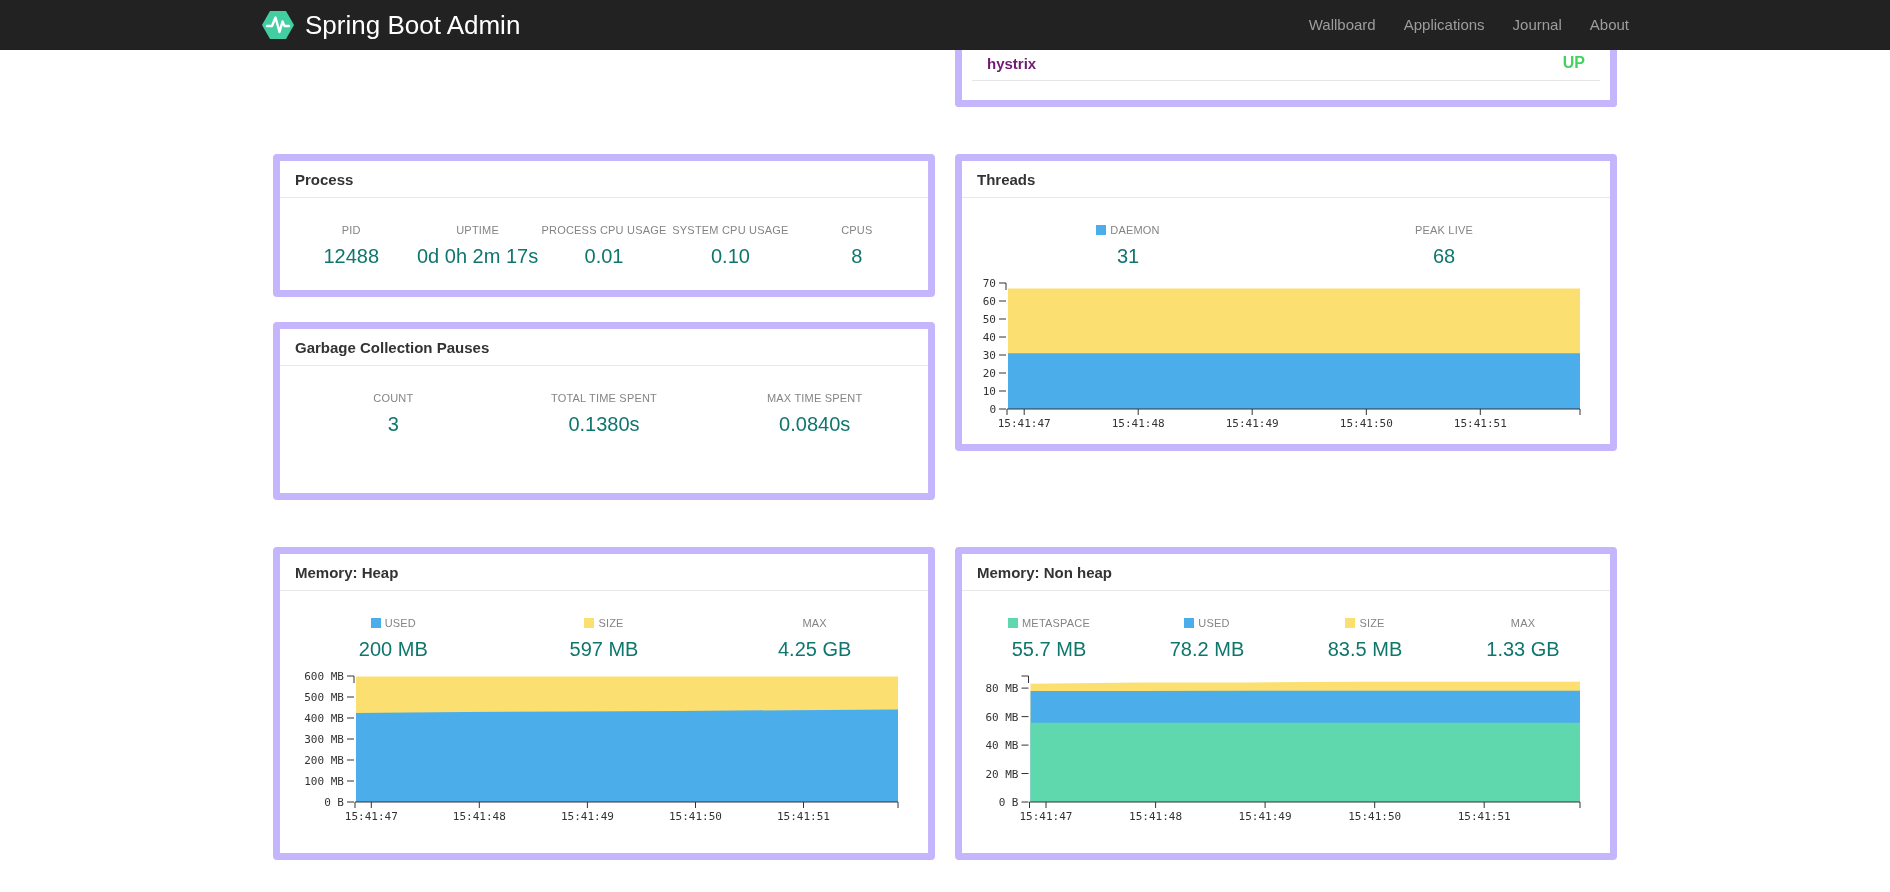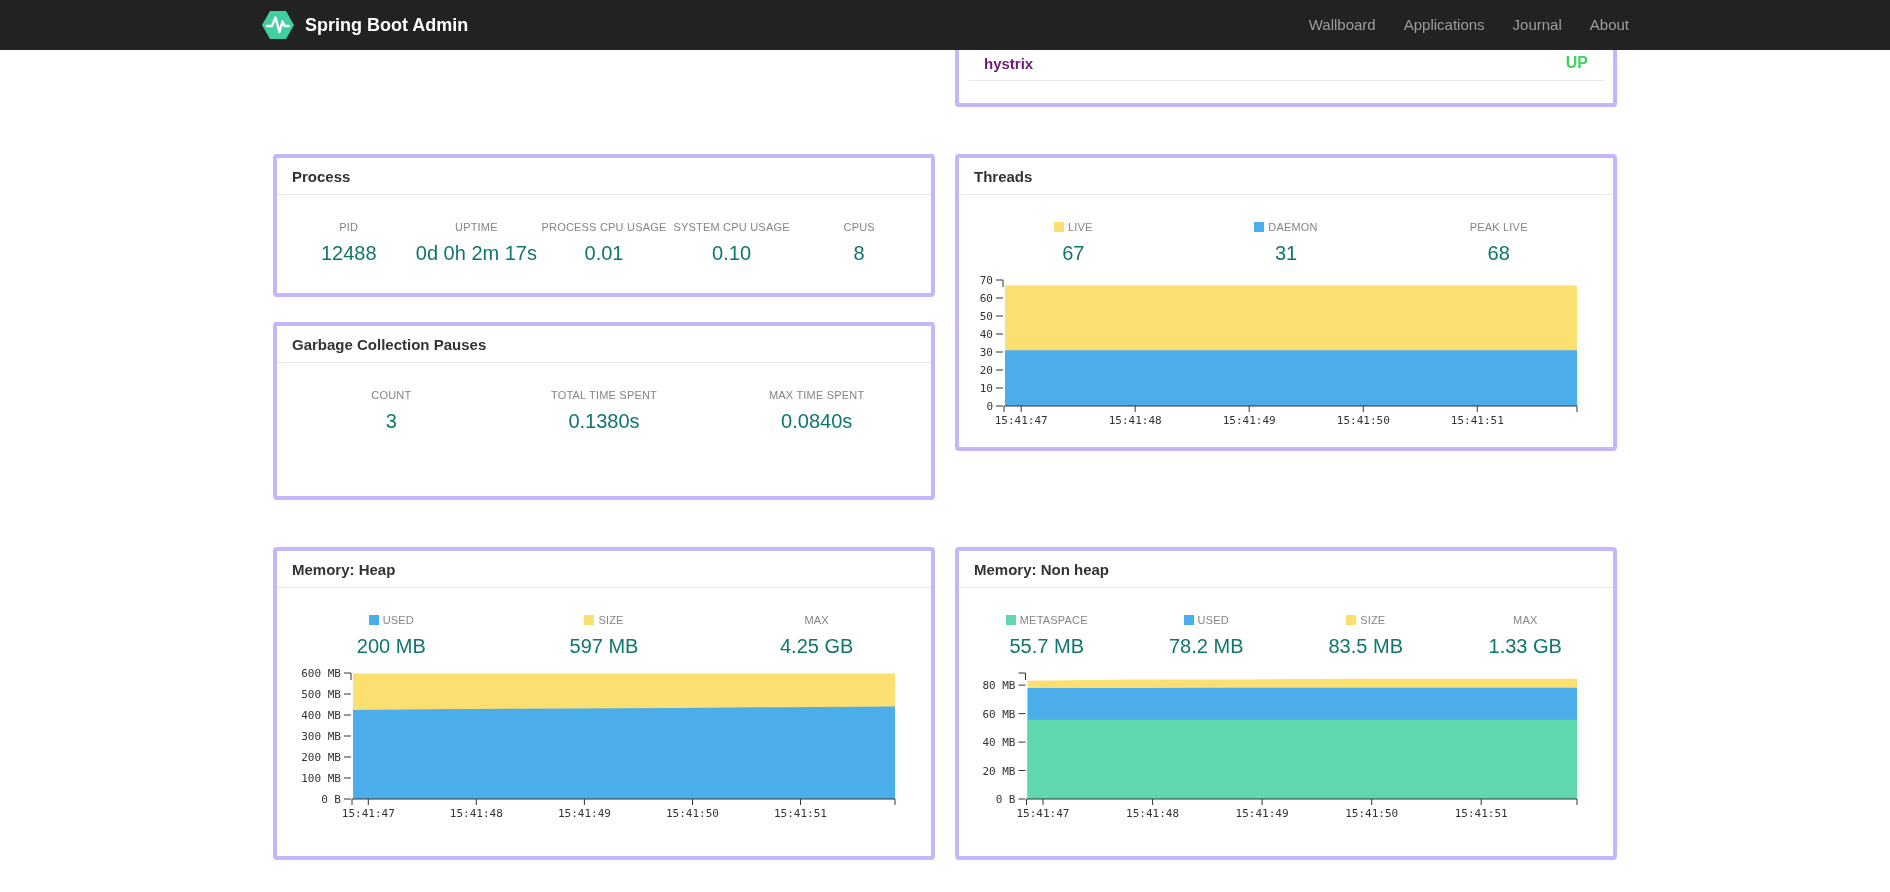"Spring Boot Admin" .brand { font-size: 18px -> 26px; font-weight: bold -> normal }
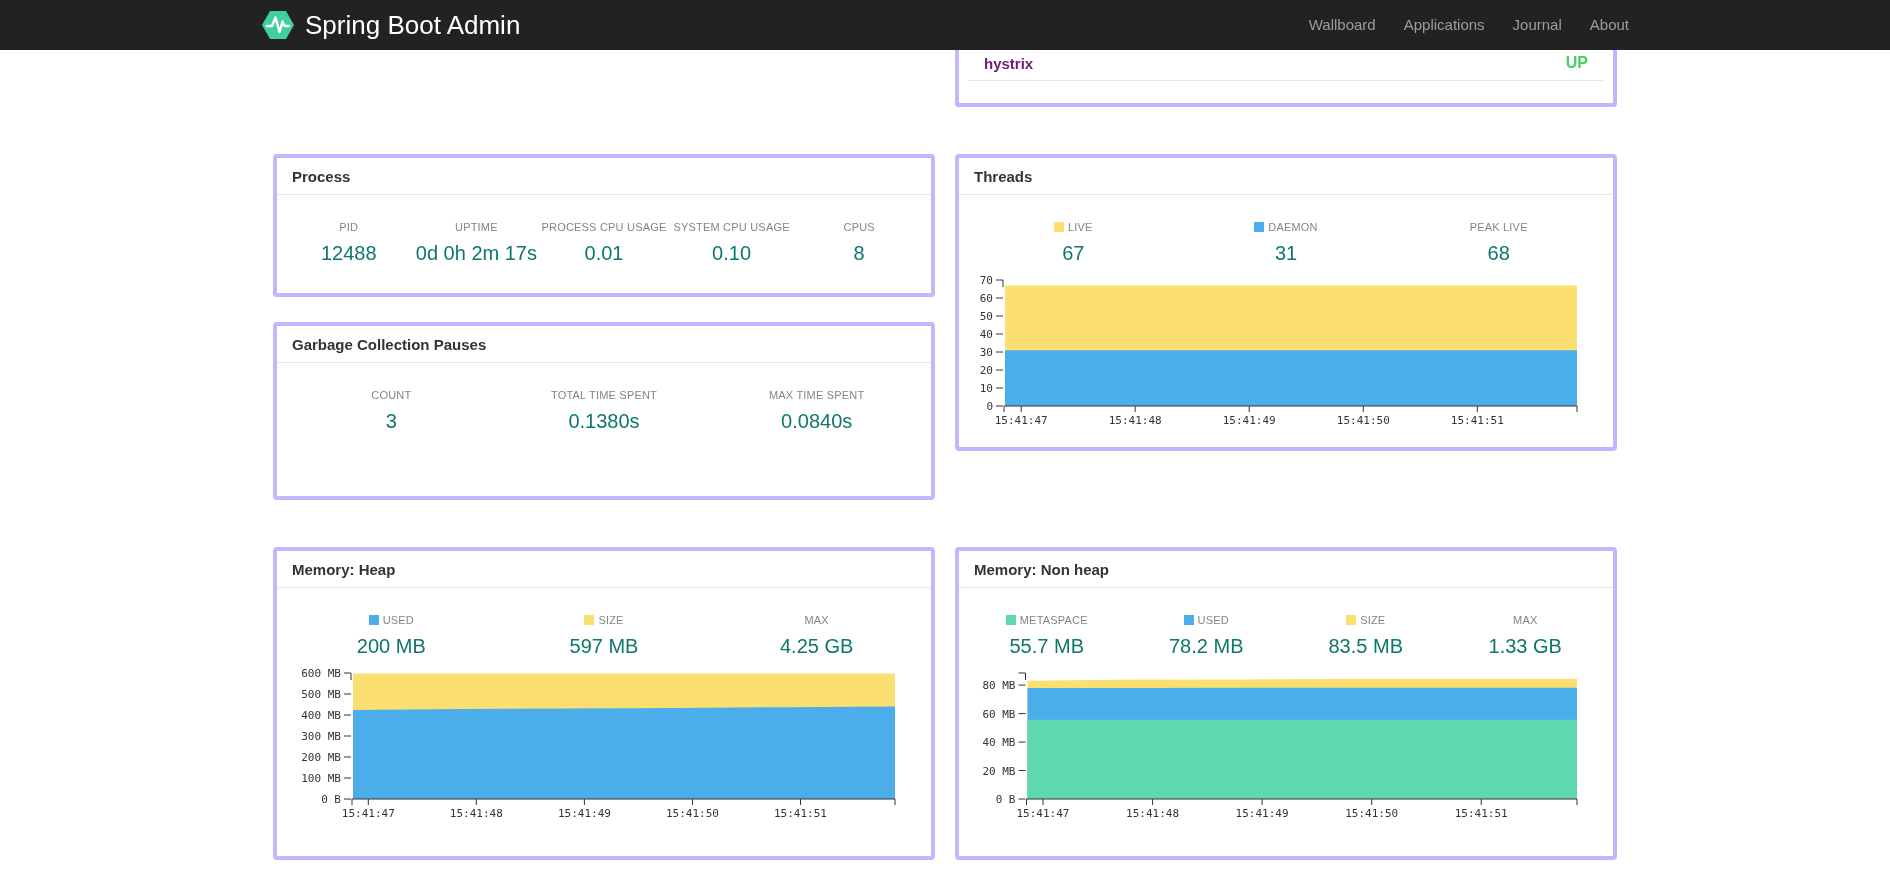"Process" .panel { border: 4px solid #c4b5fd -> 7px solid #c4b5fd }
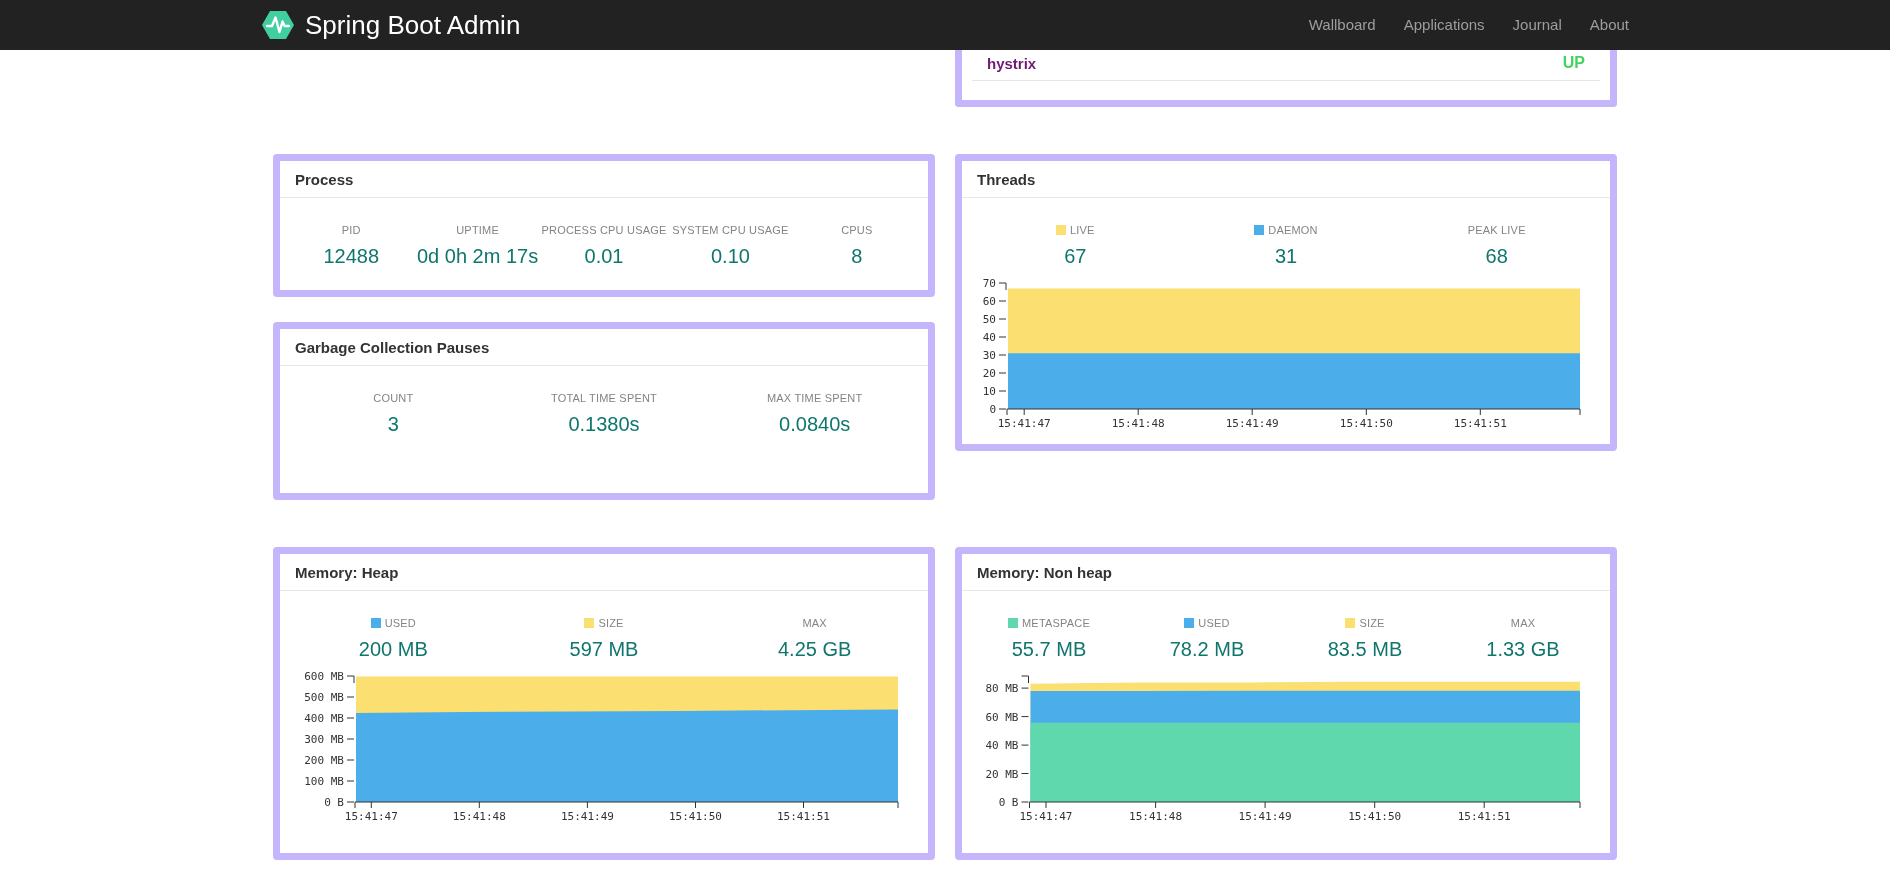"LIVE" div.stat { html: <div> <div> <span></span> <span>LIVE</span> </div> <div>67</div> </div> -> none }
